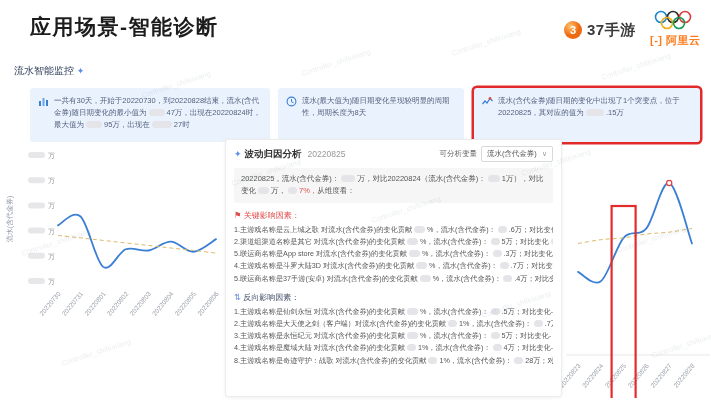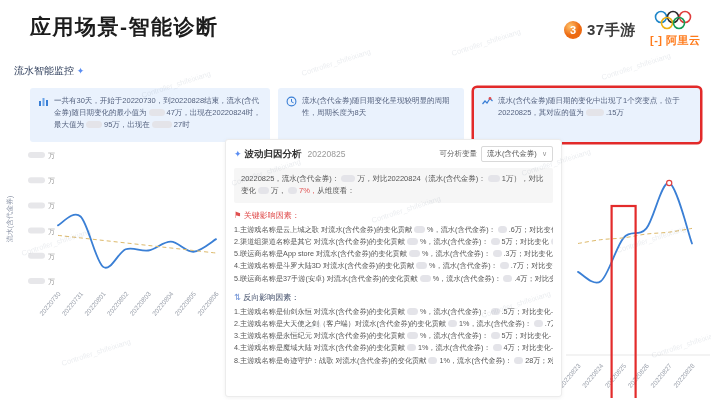"流水(含代金券)随日期变化呈现较明显的周期性，周期长度为8天" span { text: 含代金券 -> 最大值为 }
